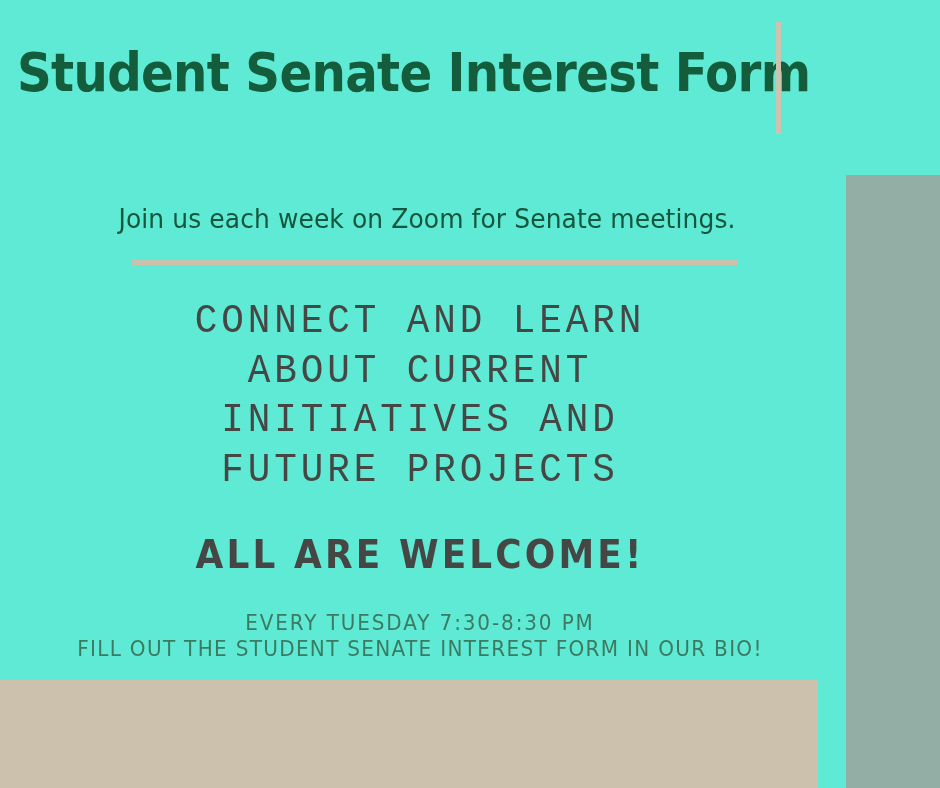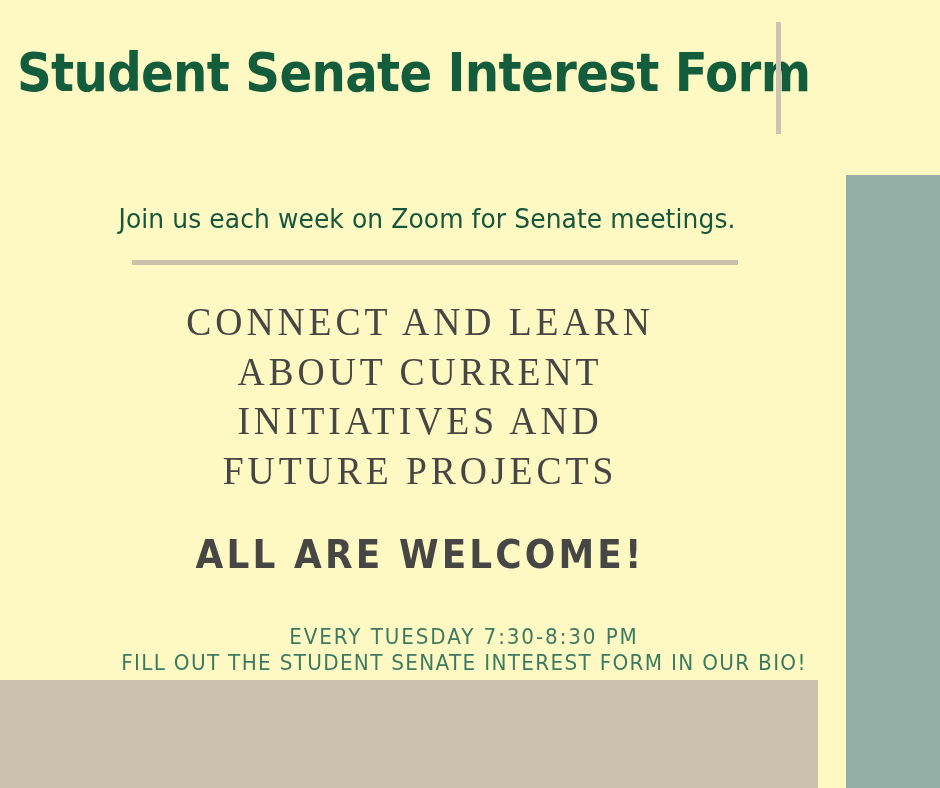"Student Senate Interest Form" #poster { background: #fef9c3 -> #5eead4 }
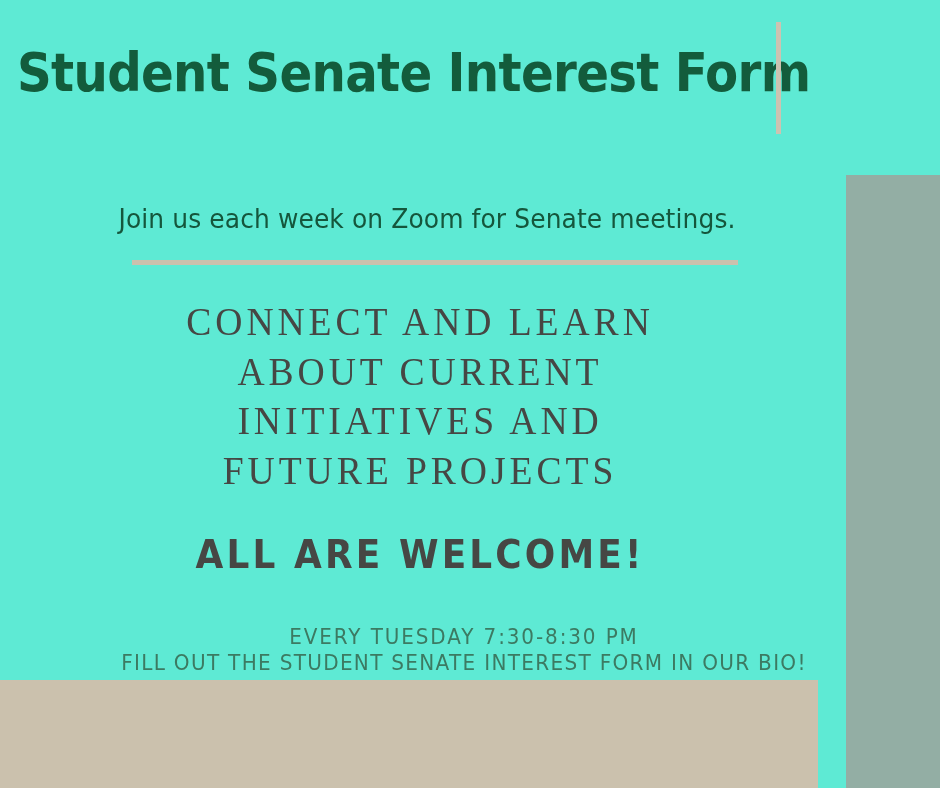"CONNECT AND LEARN" .headline { font-family: Liberation Serif, serif -> Liberation Mono, monospace }
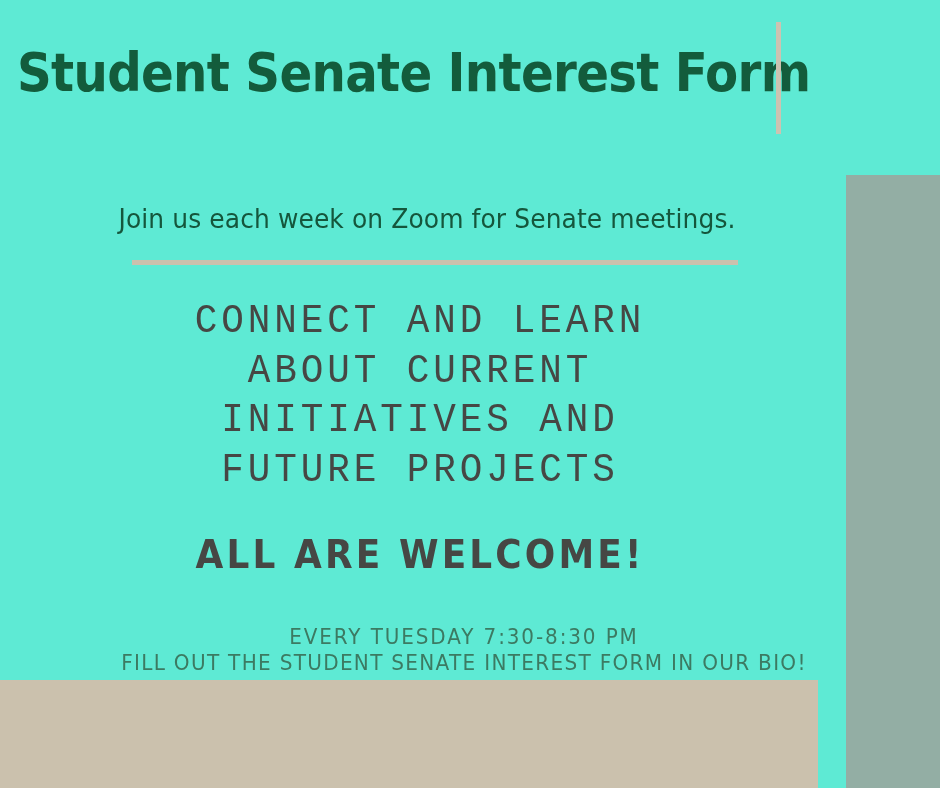"EVERY TUESDAY 7:30-8:30 PM" .footer-lines { margin-left: 44px -> none; top: 624px -> 610px }
